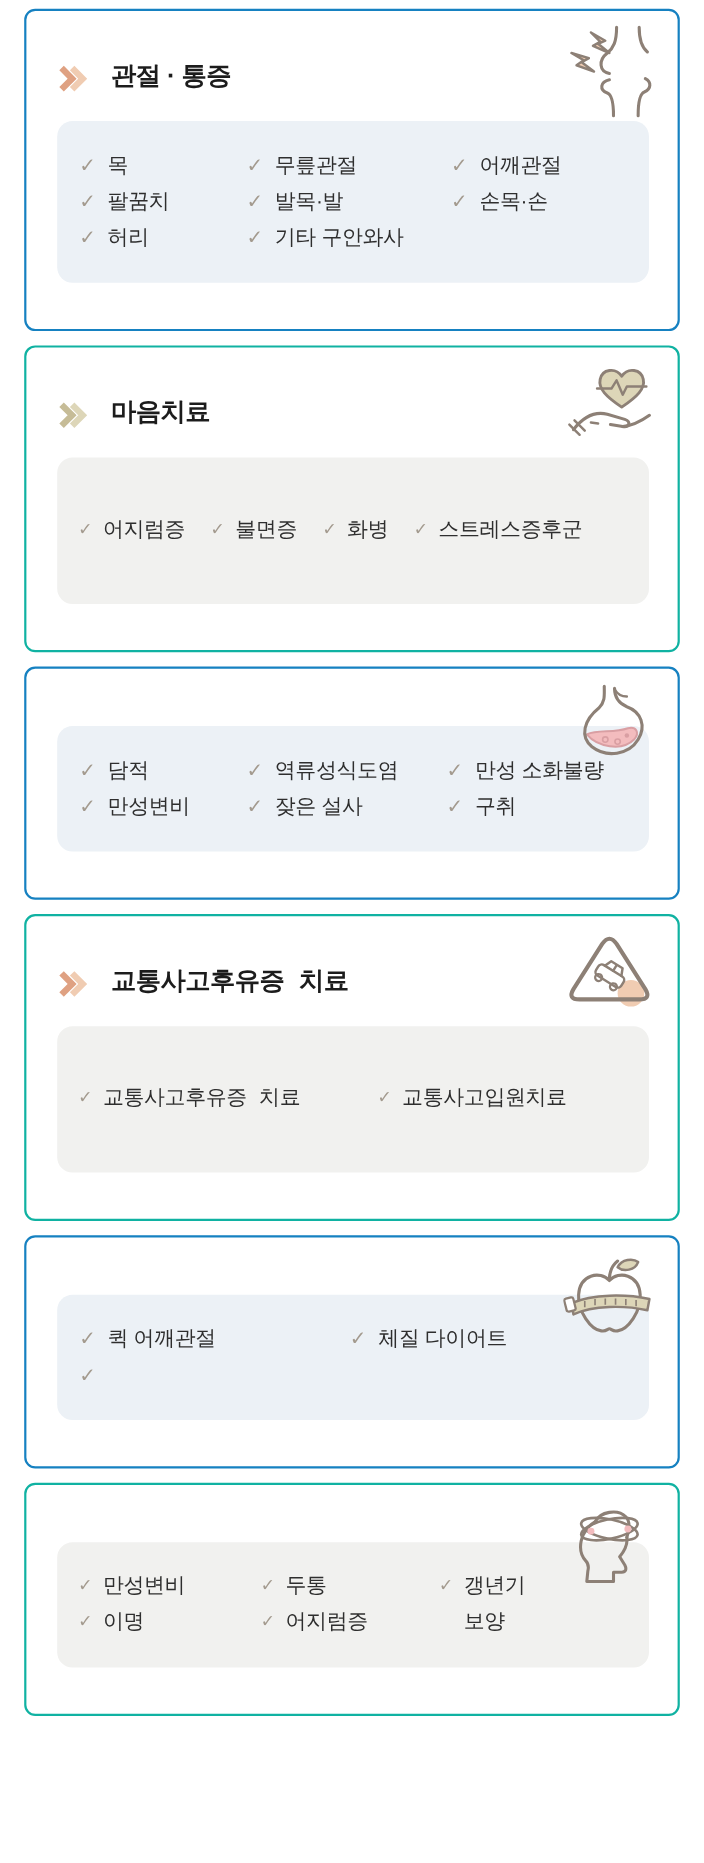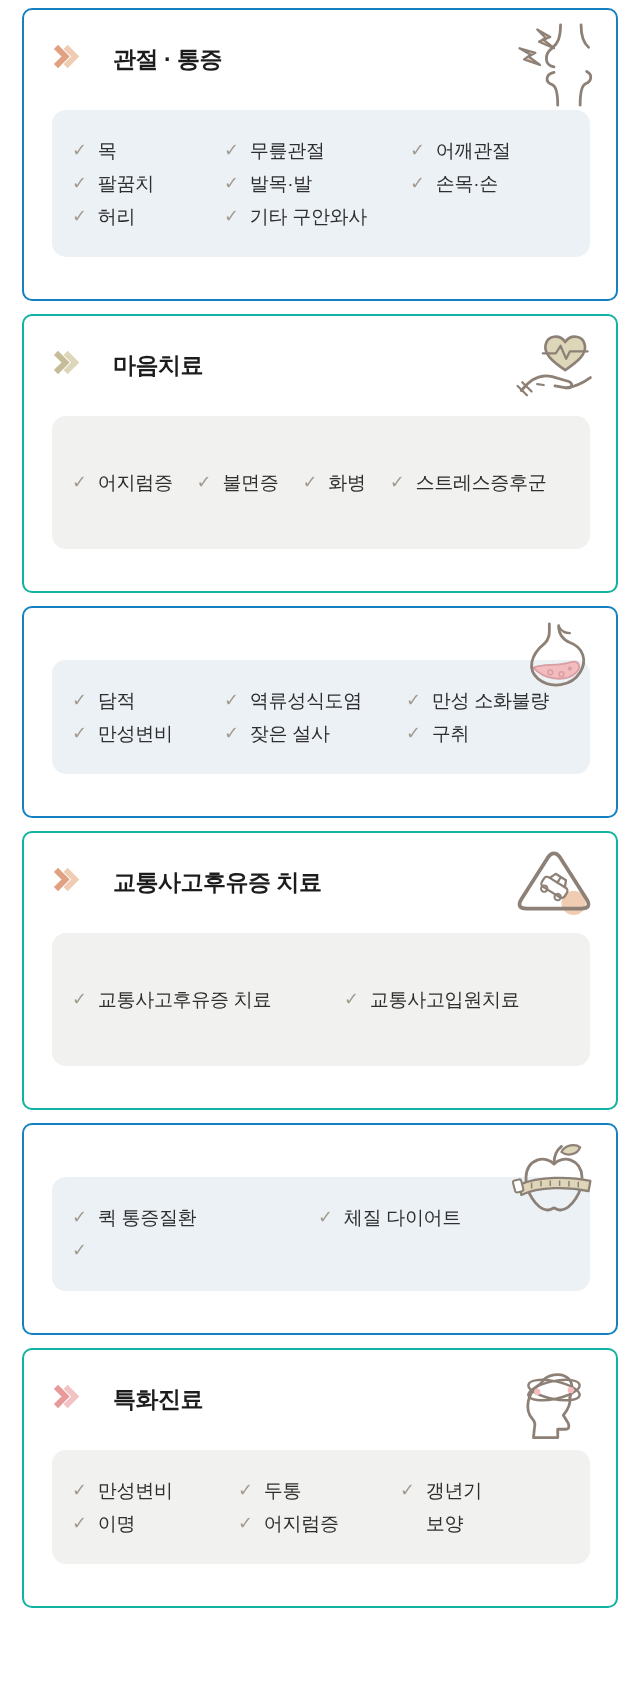"관절 · 통증" .card-head { align-items: flex-start -> flex-end; gap: 30px -> 18px }
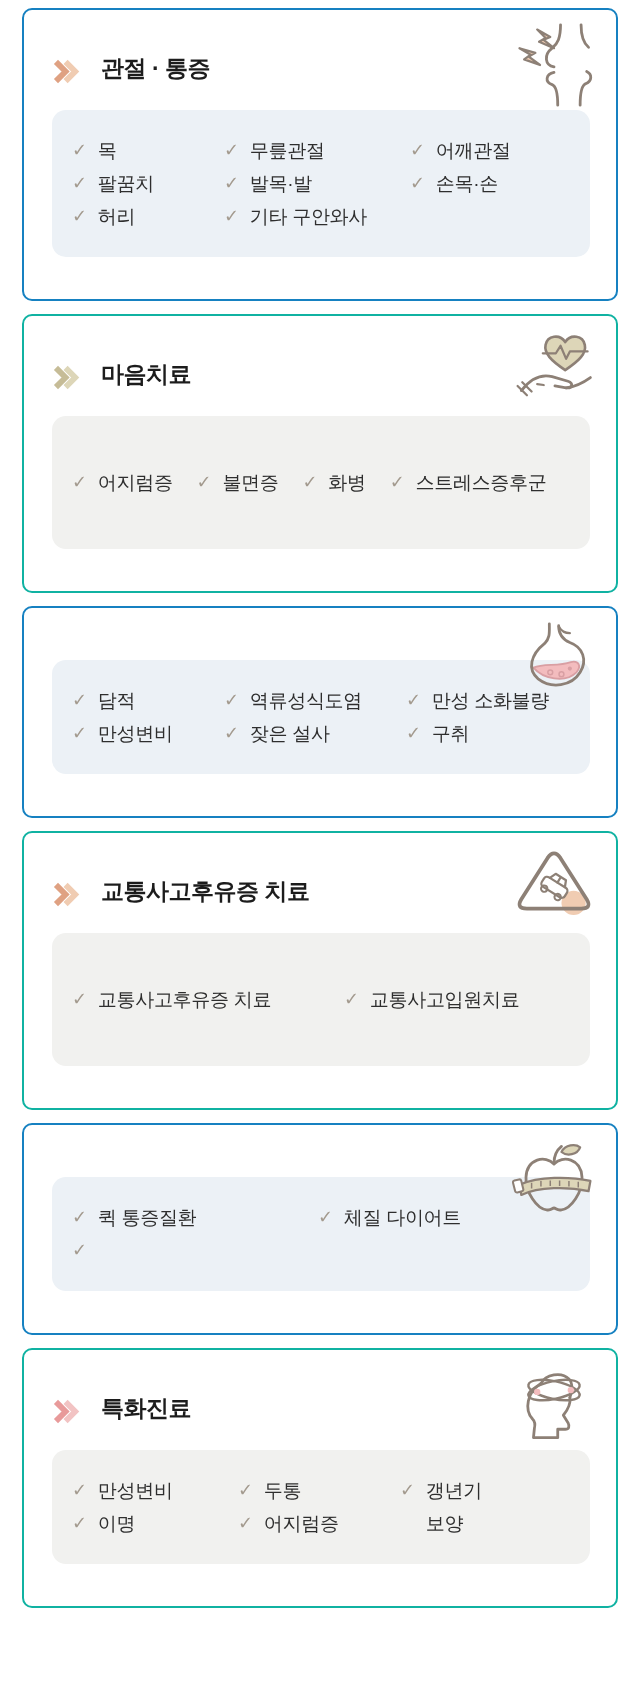"마음치료" .card.border-teal { font-family: none -> Liberation Mono, monospace }
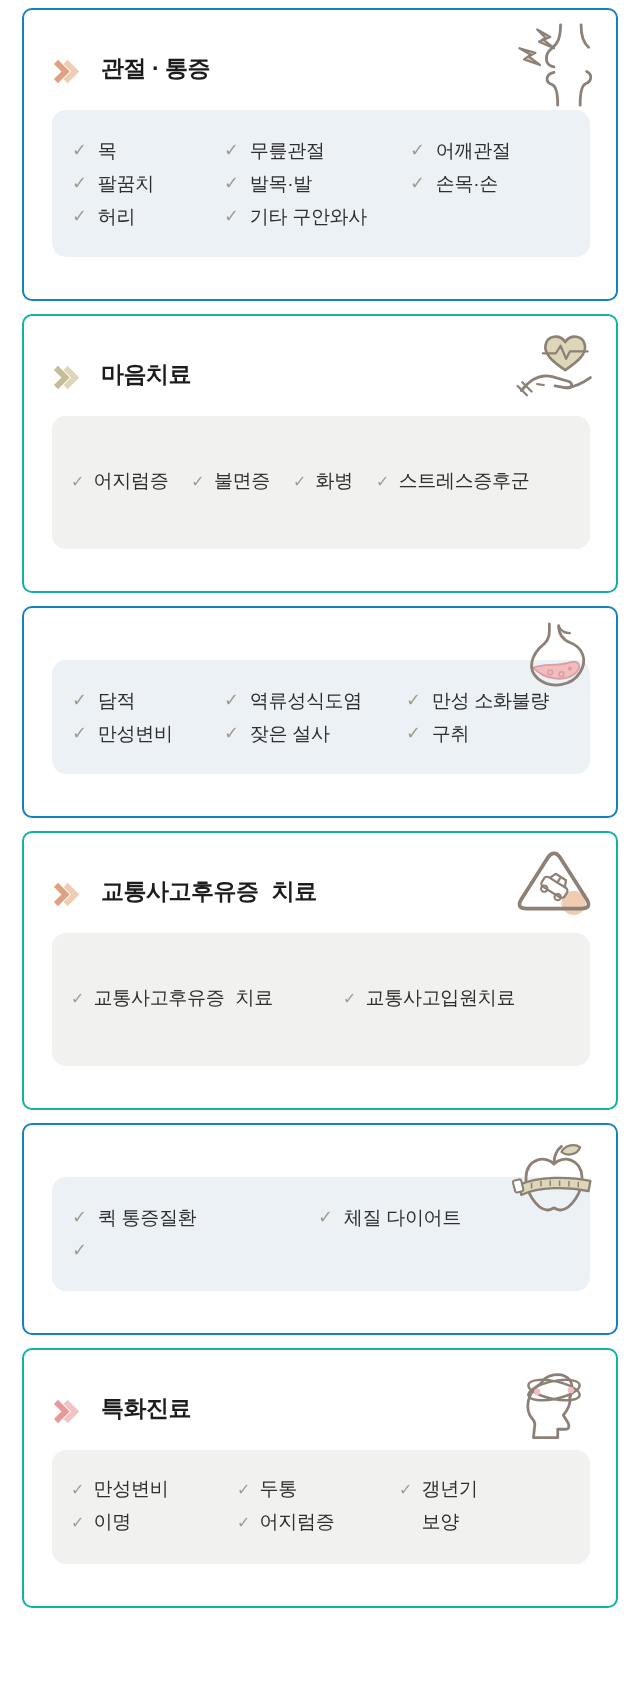"퀵 통증질환" span.label { text: 통증질환 -> 어깨관절 }
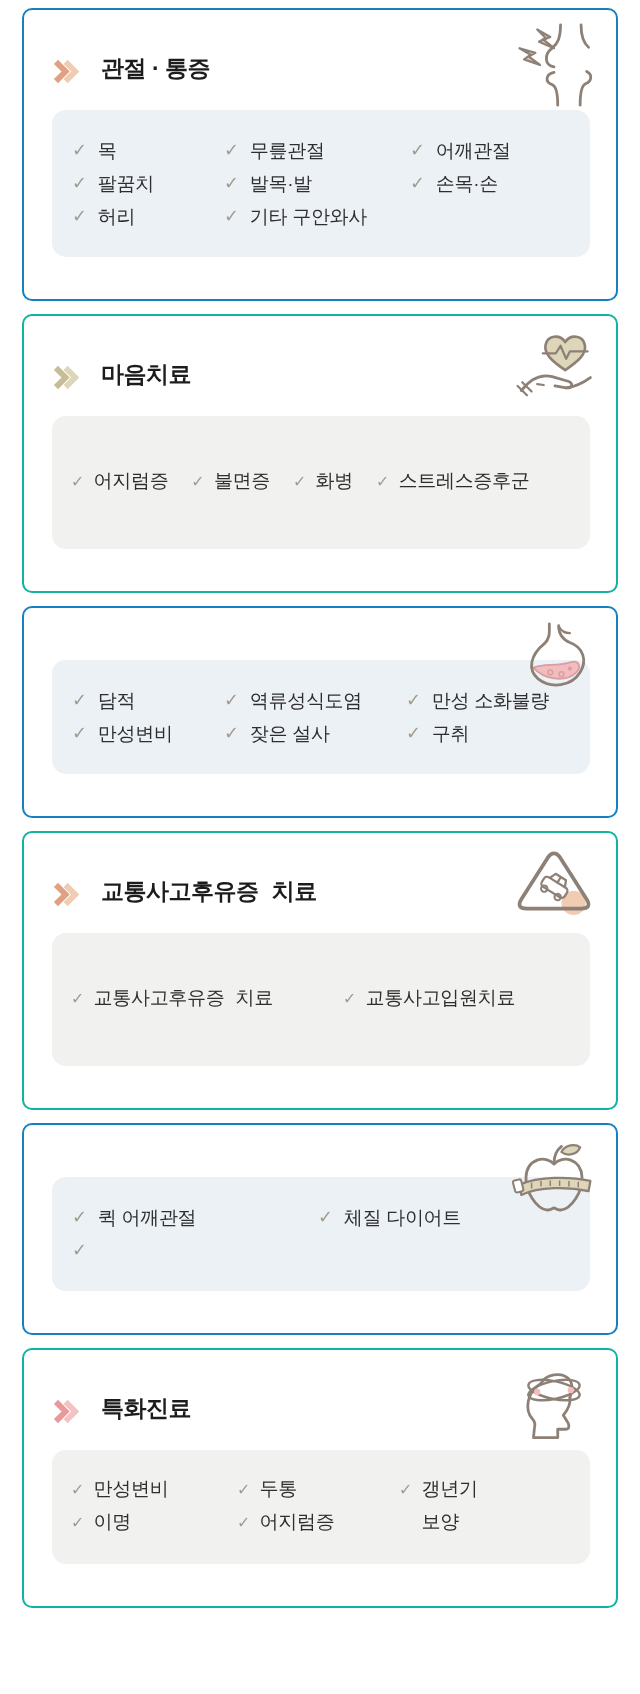"특화진료" div.card-head { html: <div> <svg> <polyline></polyline> <polyline></polyline> </svg> <h2>특화진료</h2> </div> -> none }
